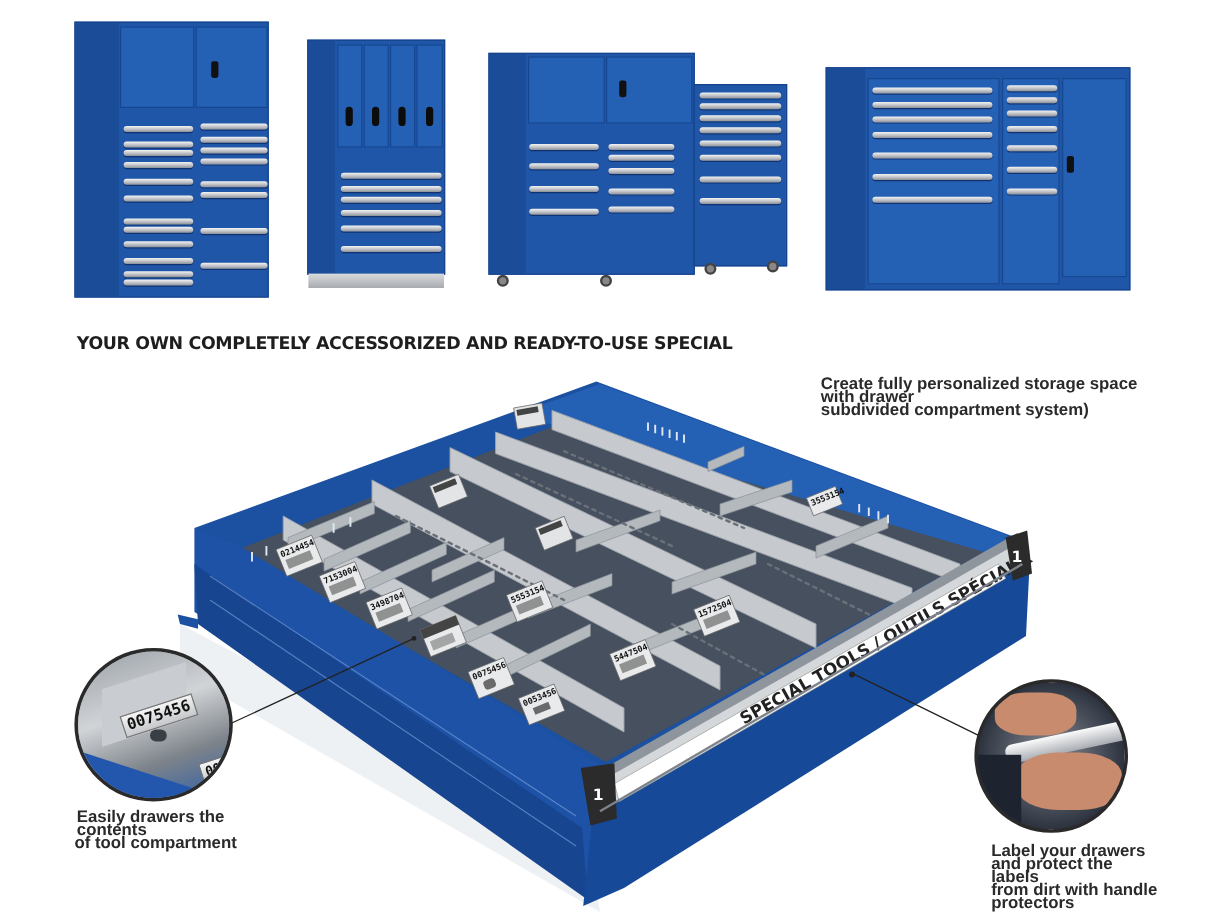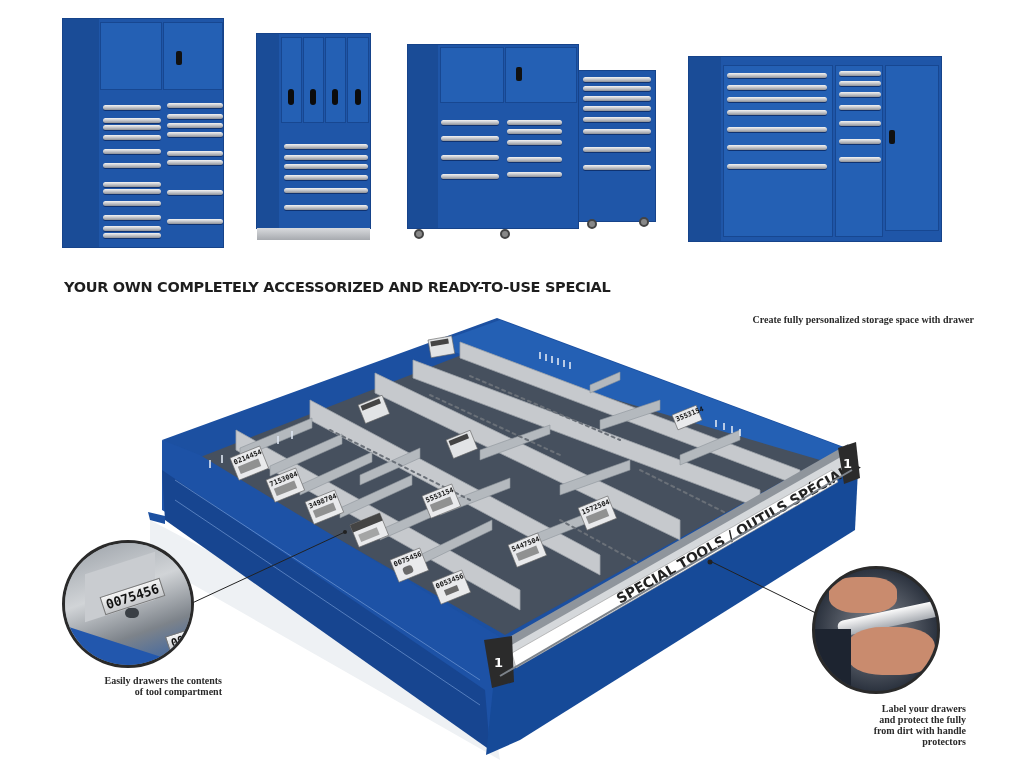"Create fully personalized storage space" .callout { font-family: Liberation Serif, serif -> Liberation Sans, sans-serif; font-size: 10px -> 14px; text-align: right -> none }
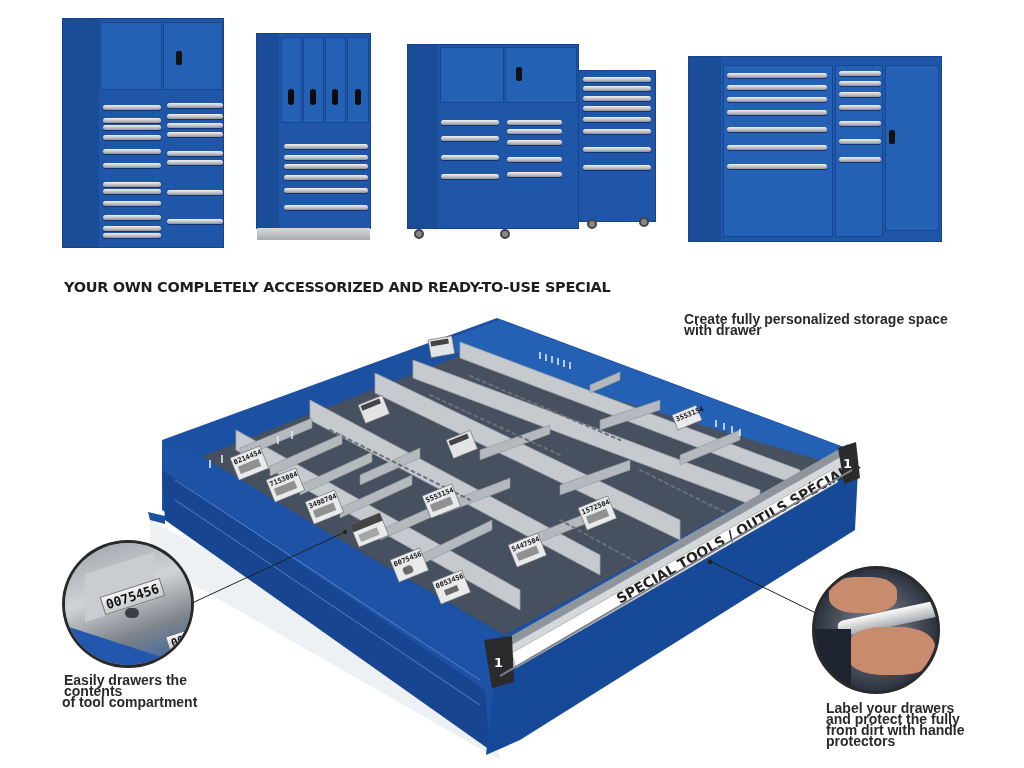"subdivided compartment system)" div { html: none -> <div>subdivided compartment system)</div> }
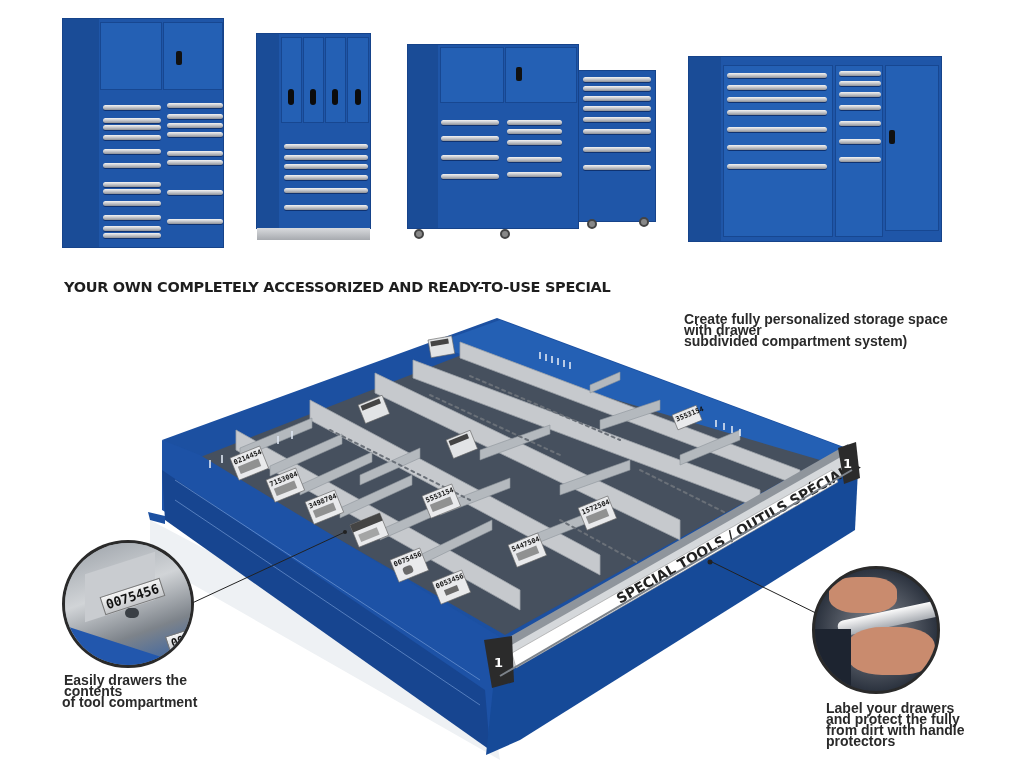"and protect the fully" div { text: fully -> labels }
